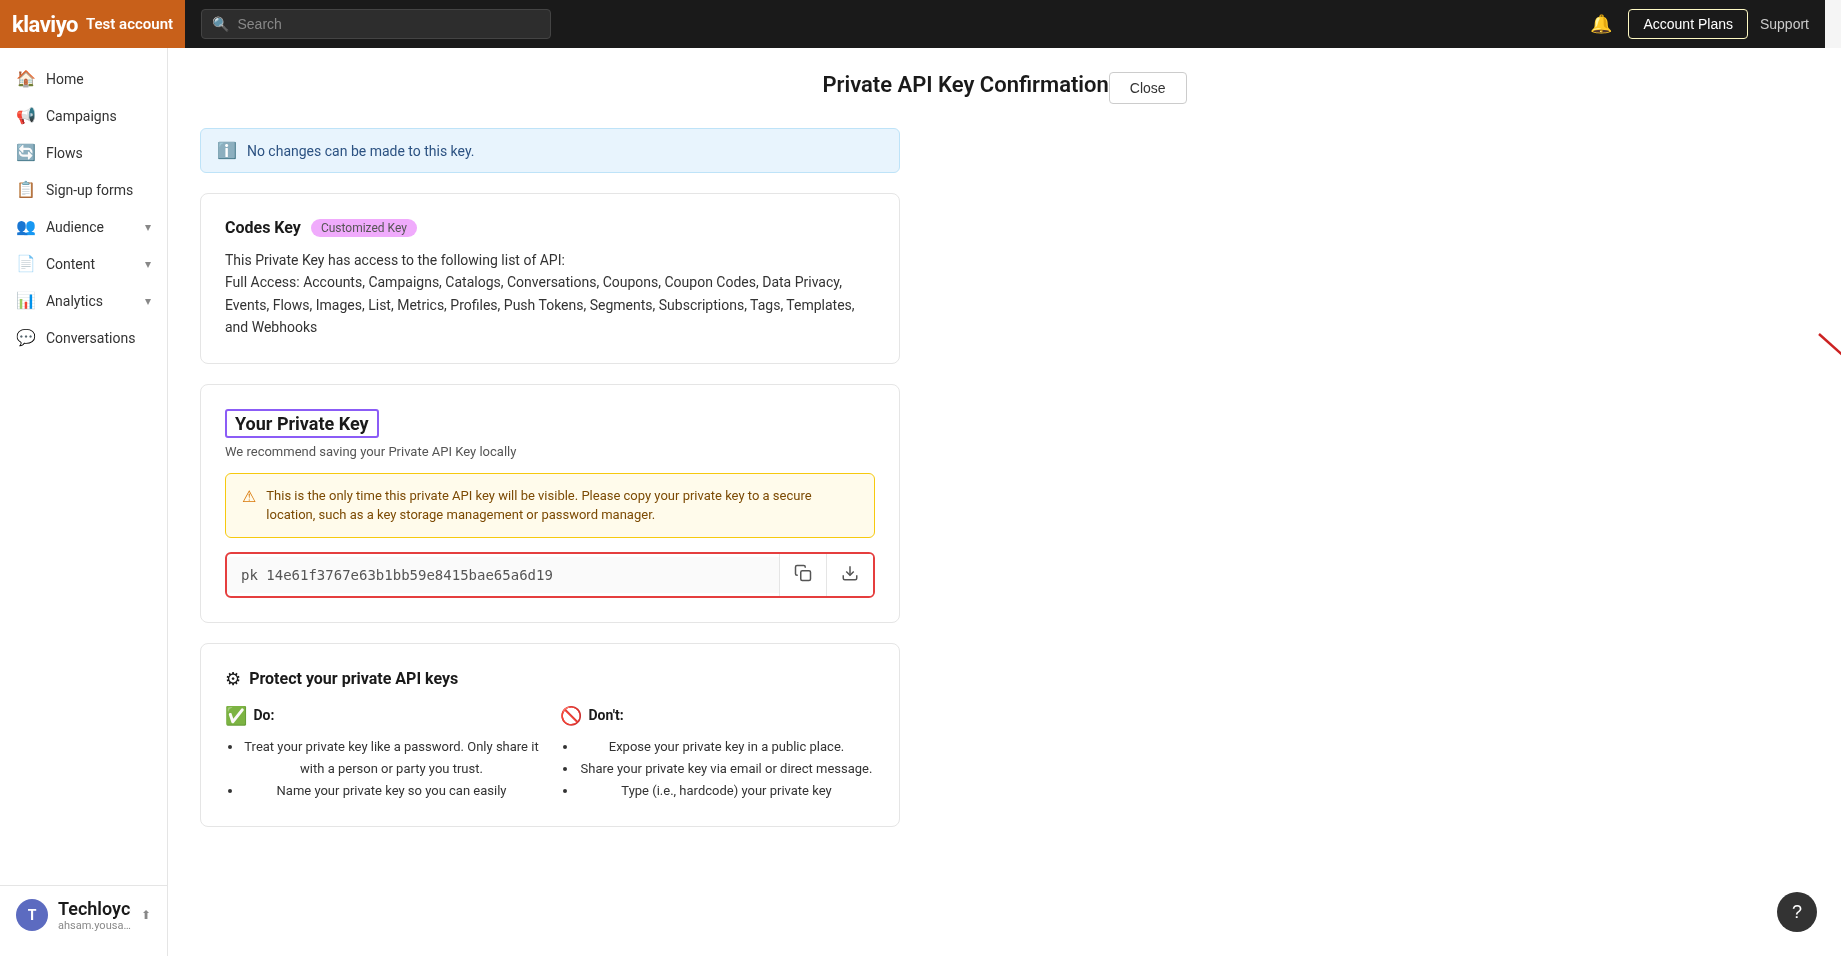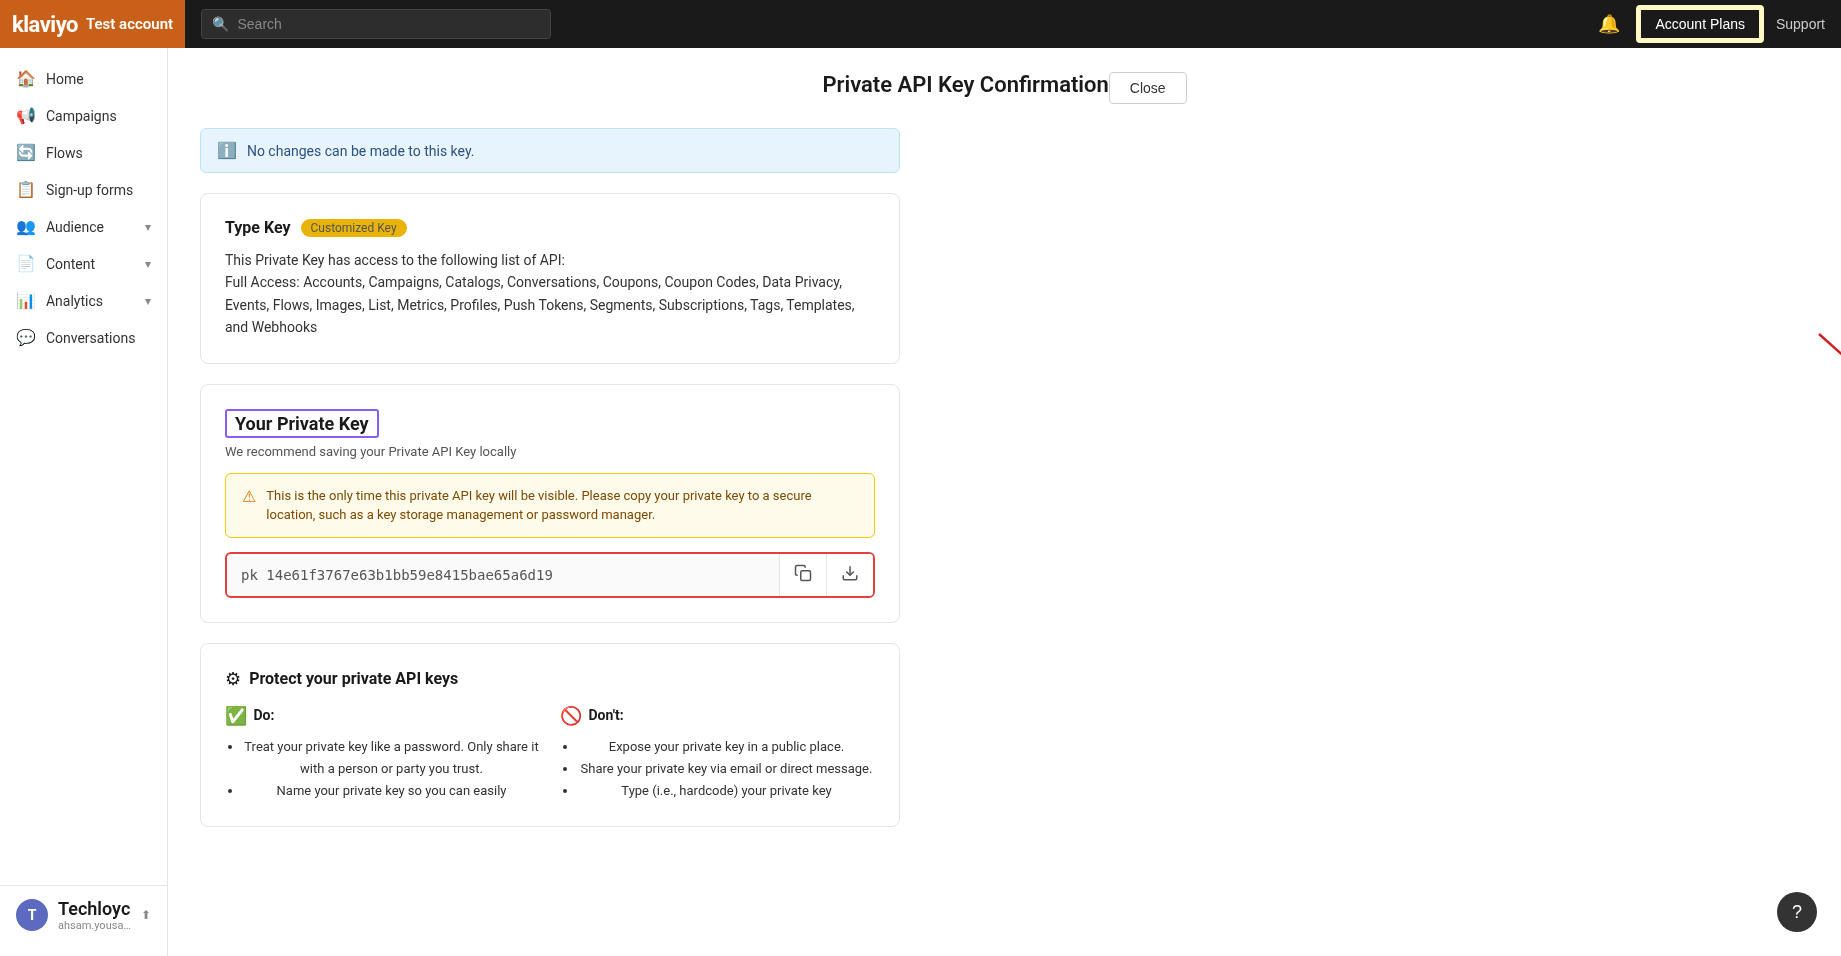"klaviyo" .topnav { right: 0 -> 16px }
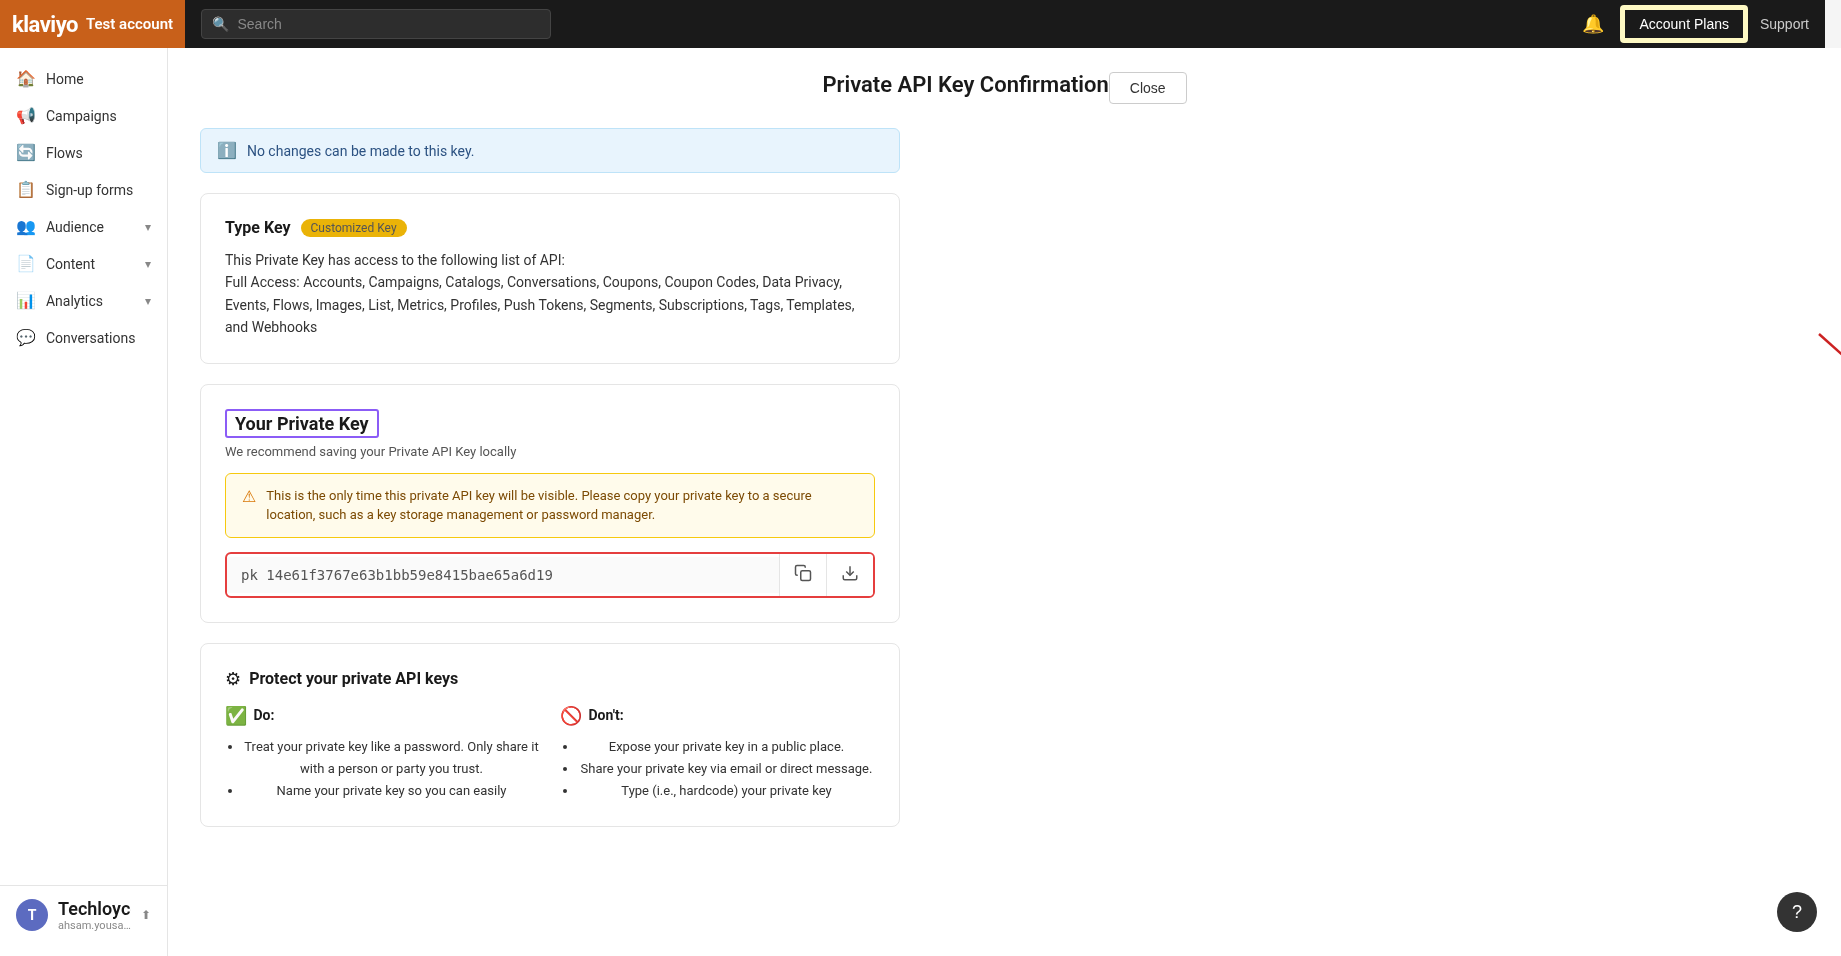"Account Plans" .account-plans-btn { border: 5px solid #fef9c3 -> 1px solid #fef9c3 }
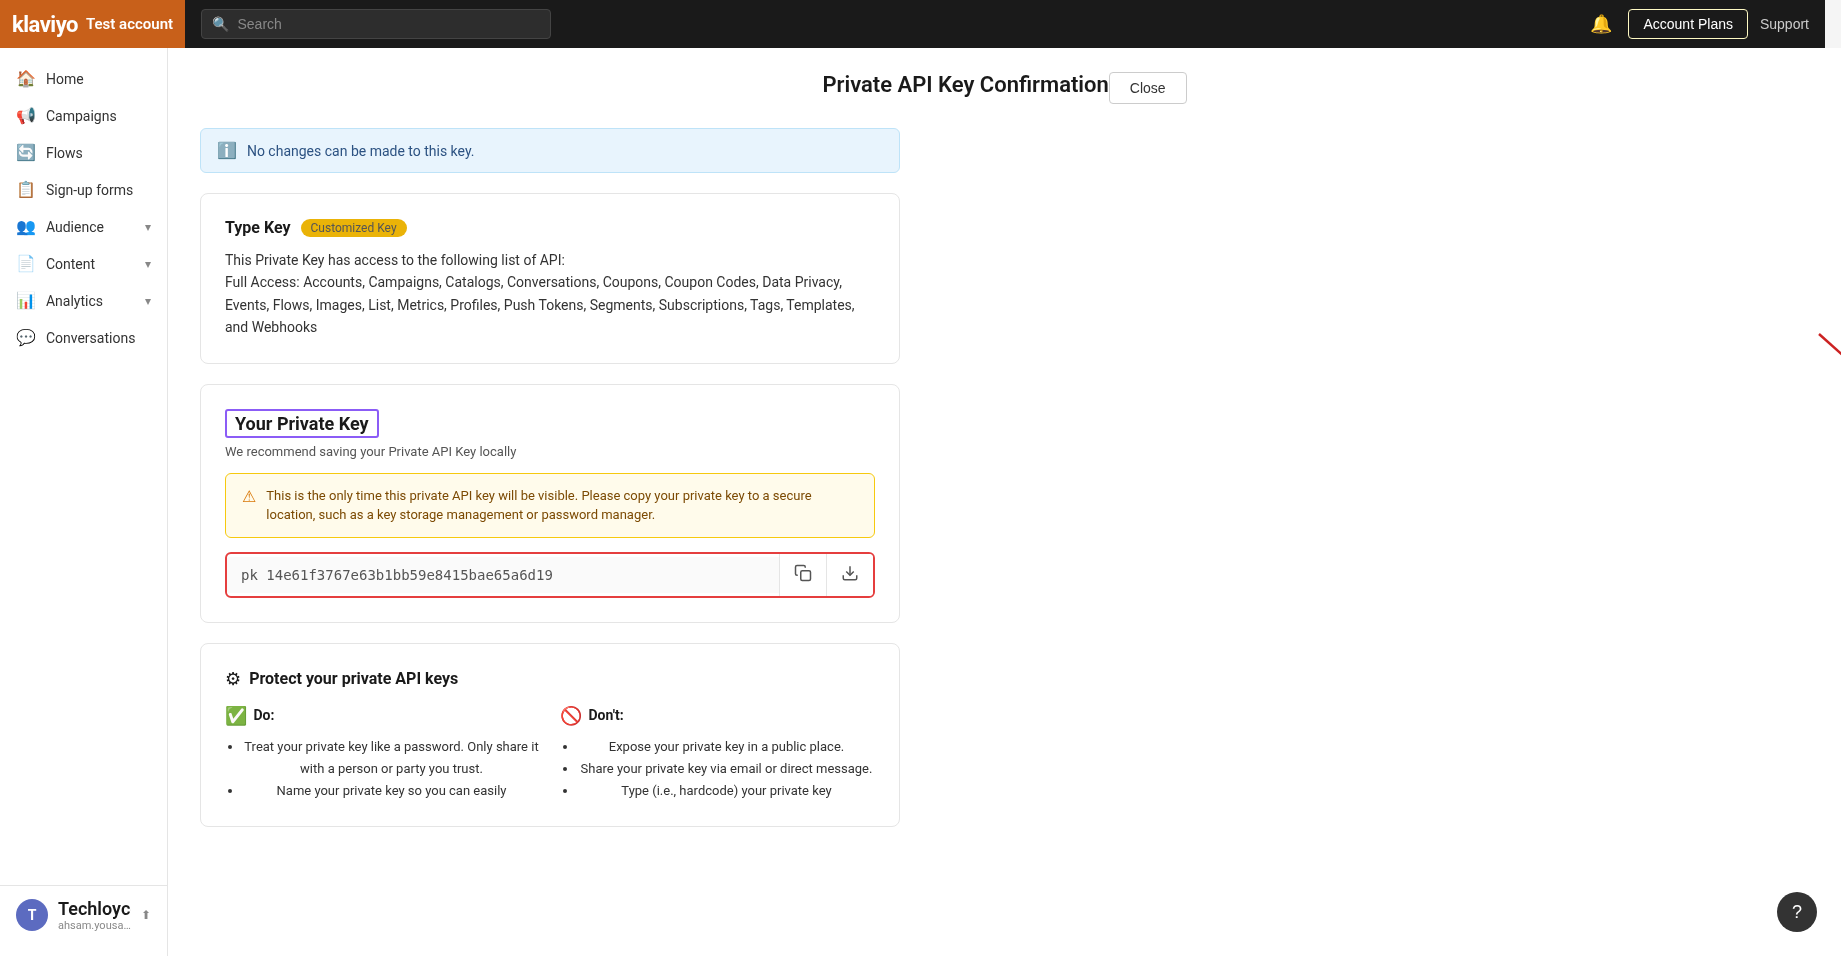"Type Key" span.card-title { text: Type -> Codes }
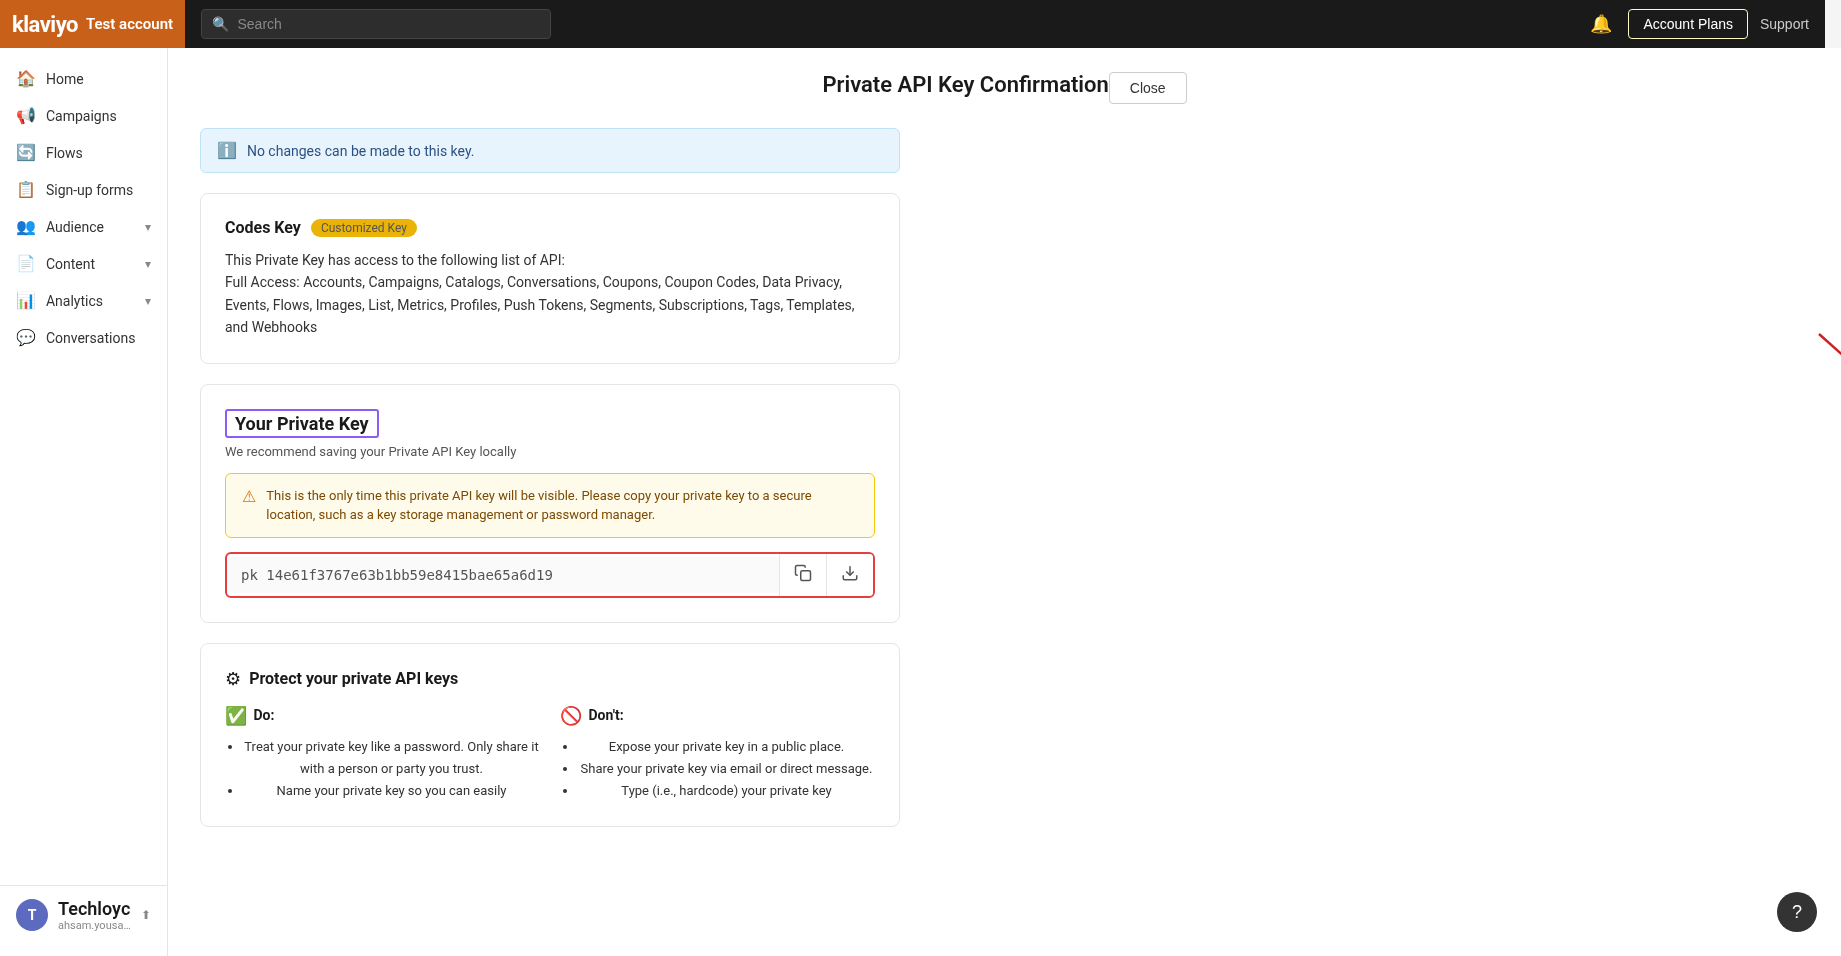"Customized Key" .badge { background: #eab308 -> #f0abfc }
